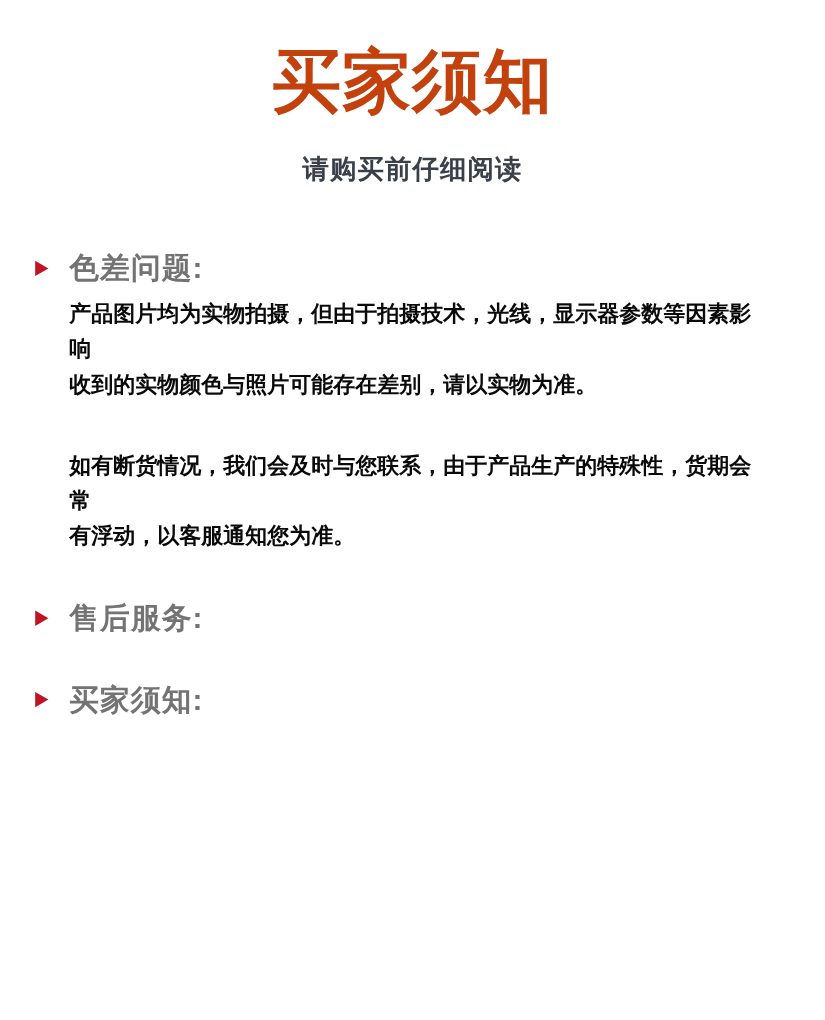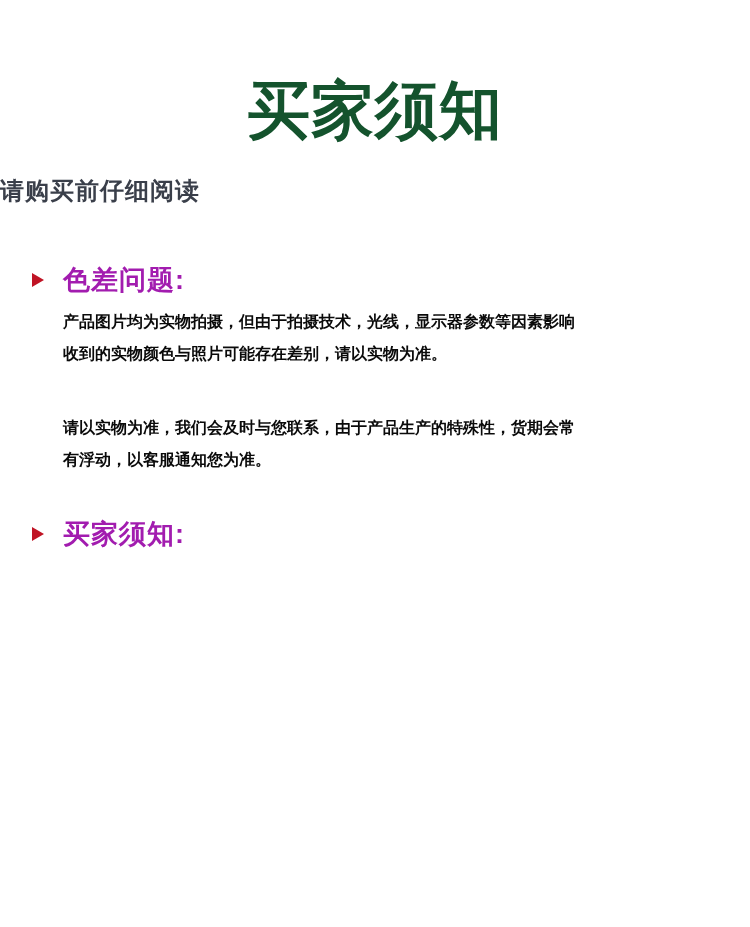"买家须知" .page-title { color: #14532d -> #c2410c; margin-top: 72px -> 36px }
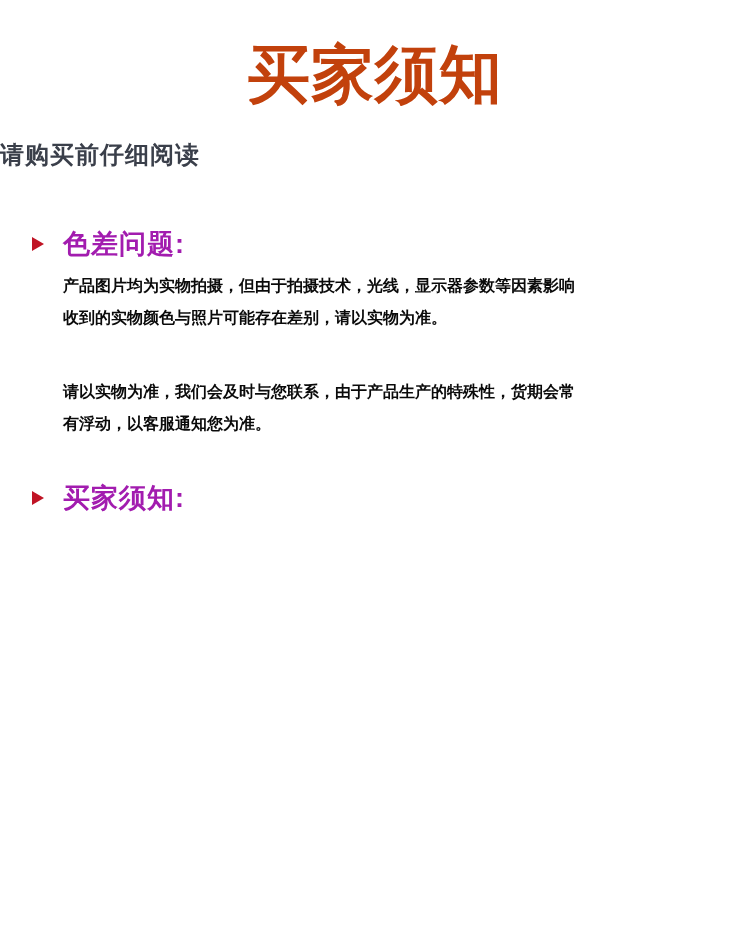"请购买前仔细阅读" .page-subtitle { text-align: none -> center }
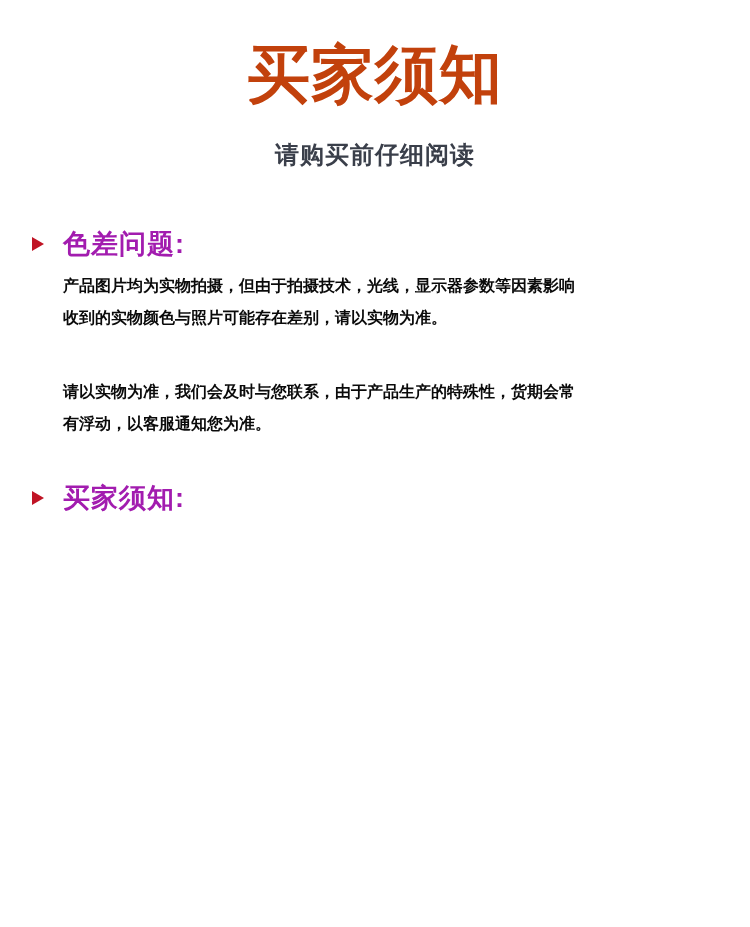"色差问题:" .section-heading { color: #a21caf -> #737373 }
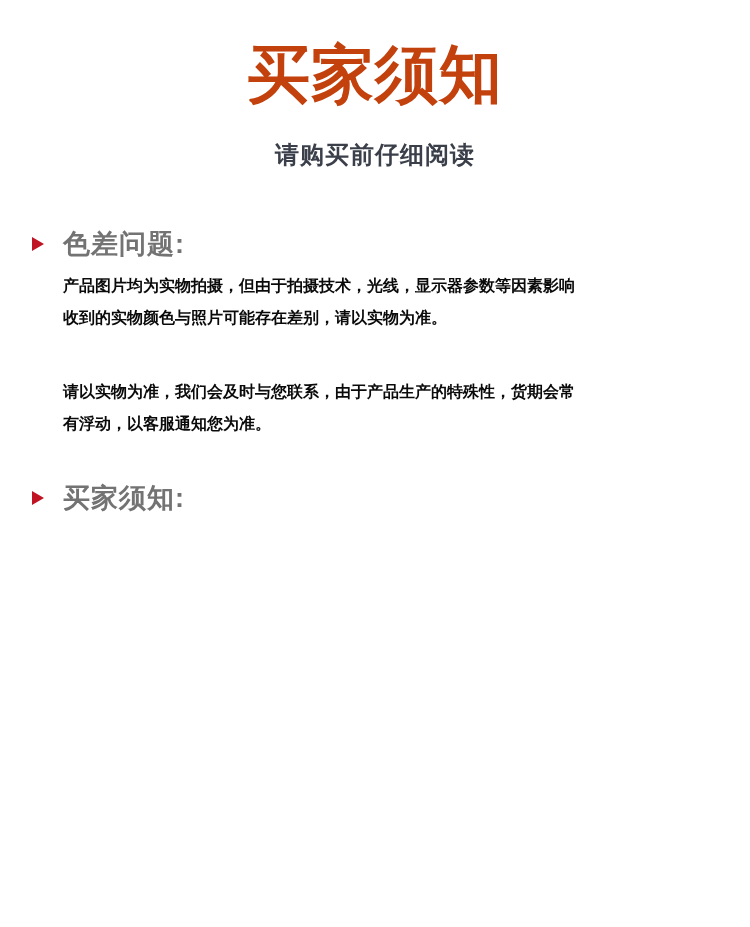"产品图片均为实物拍摄，但由于拍摄技术，光线，显示器参数等因素影响" .section-body { font-size: 16px -> 20px }
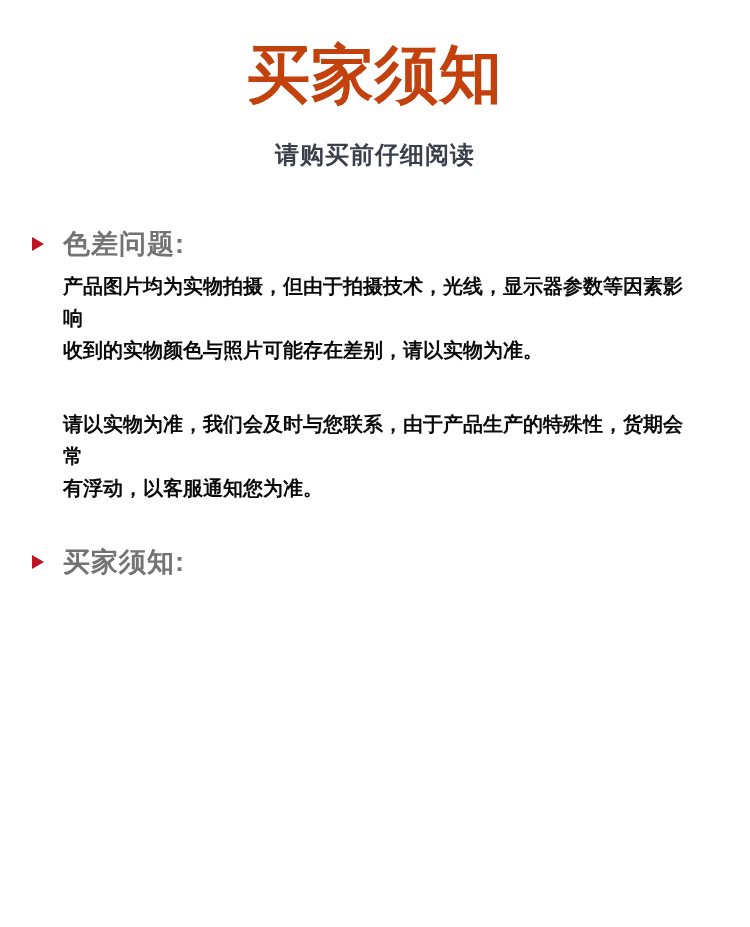"请以实物为准，我们会及时与您联系，由于产品生产的特殊性，货期会常" div.section-body { text: 请以实物为准 -> 如有断货情况 }
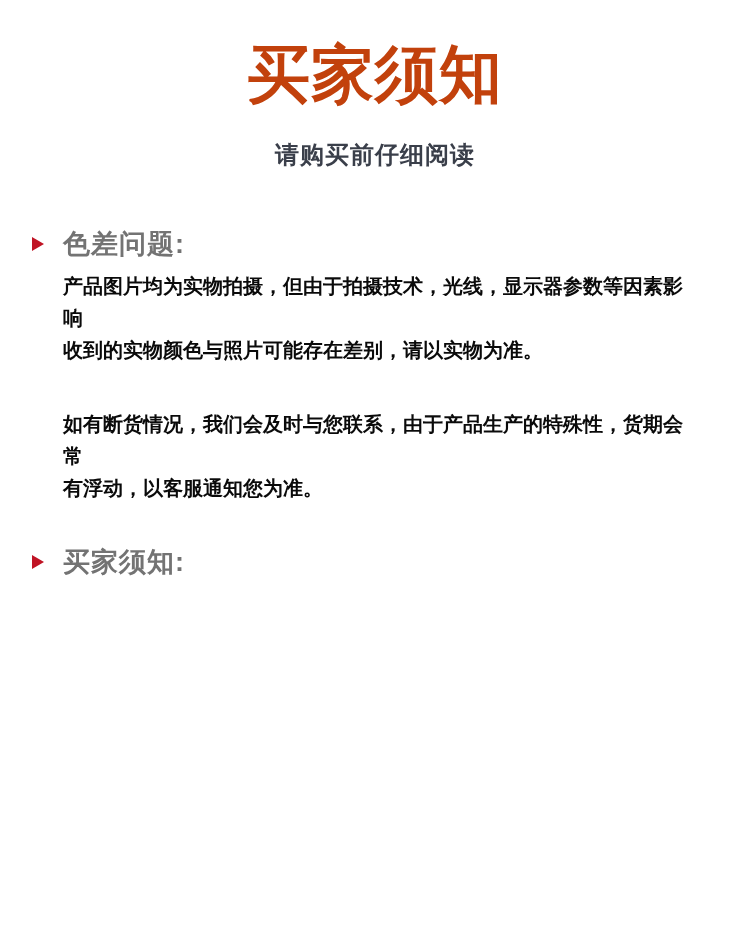"售后服务:" div.section-heading { html: none -> <div> <span></span> <span>售后服务:</span> </div> }
